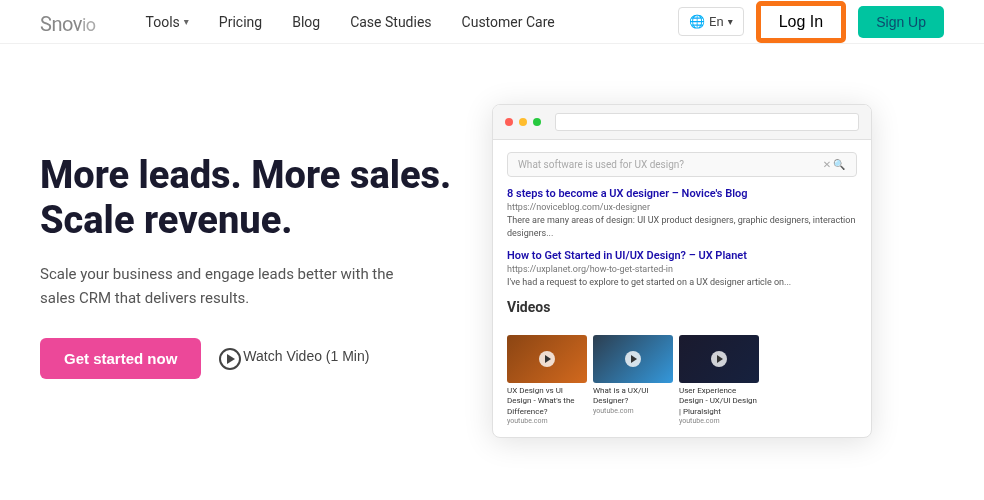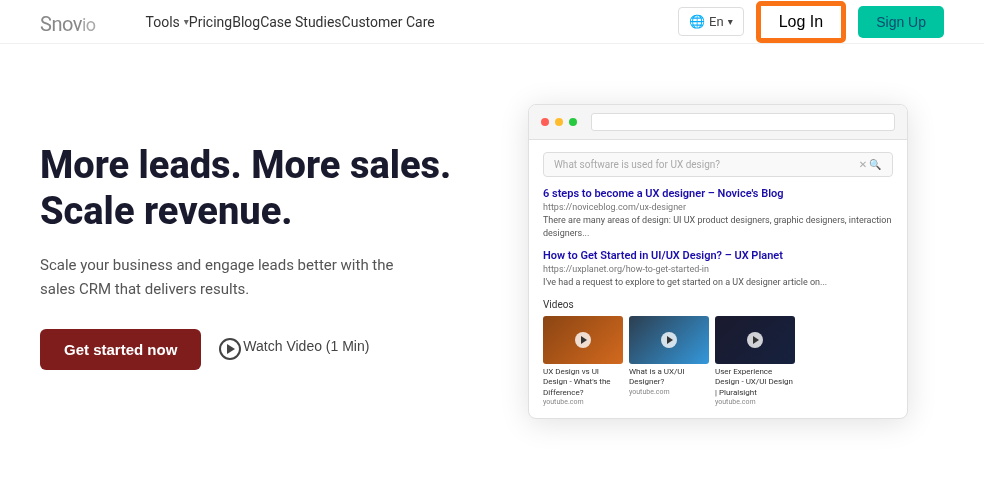"Tools" .nav-links { gap: none -> 30px }
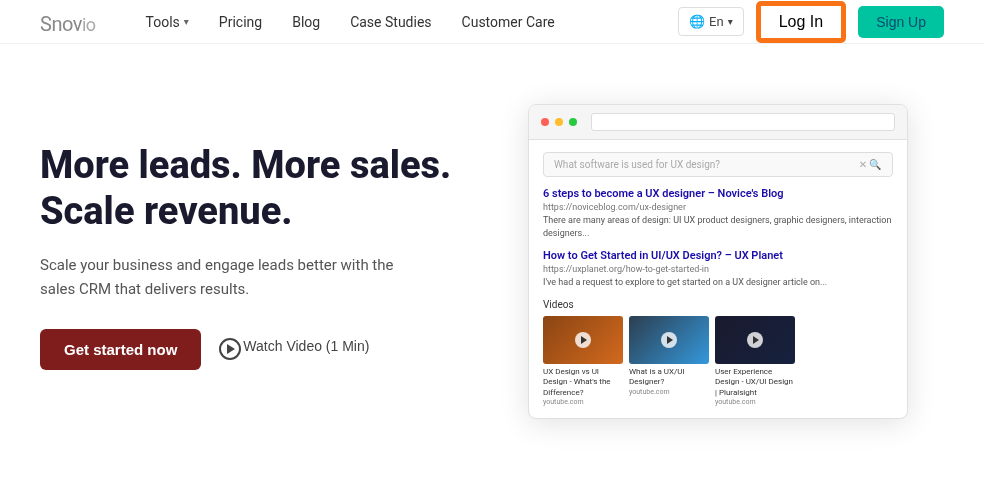"What software is used for" .hero-right { justify-content: center -> flex-start }
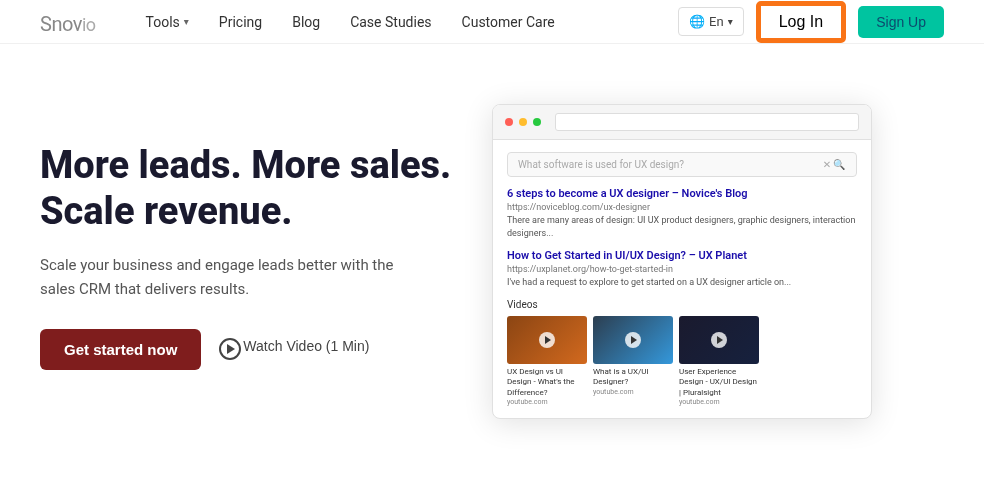"6 steps to become a" div.result-title { text: 6 -> 8 }
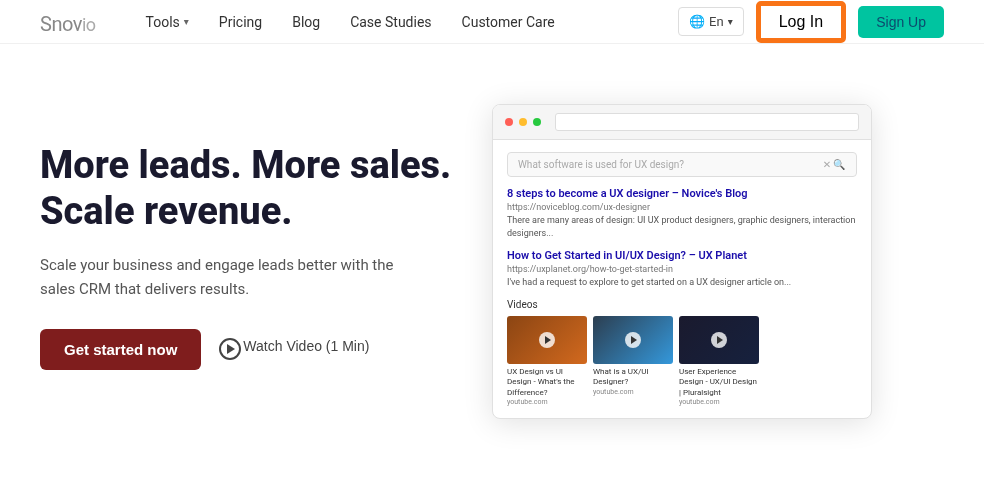"Videos" .videos-label { font-size: 10px -> 14px; font-weight: 400 -> 700; margin: 8px 0 6px -> 8px 0 20px }
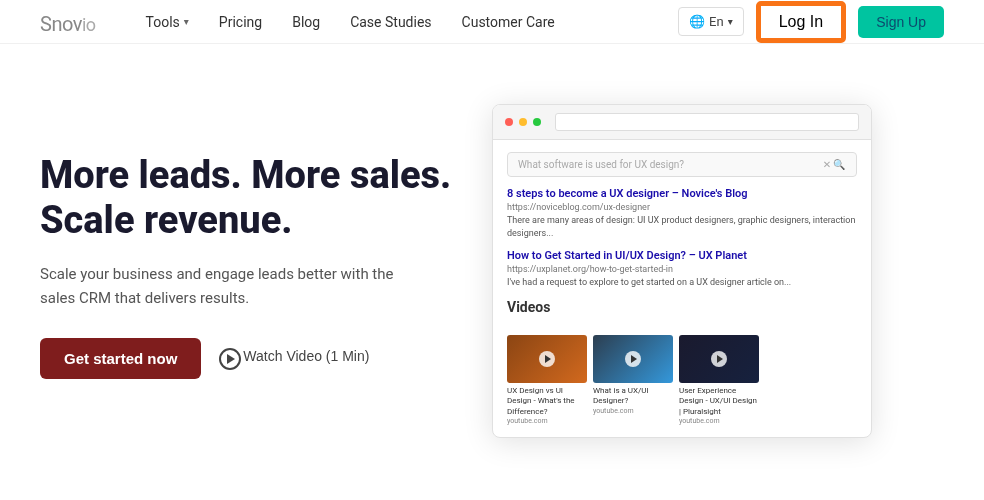"Get started now" .btn-cta { background: #7f1d1d -> #ec4899 }
